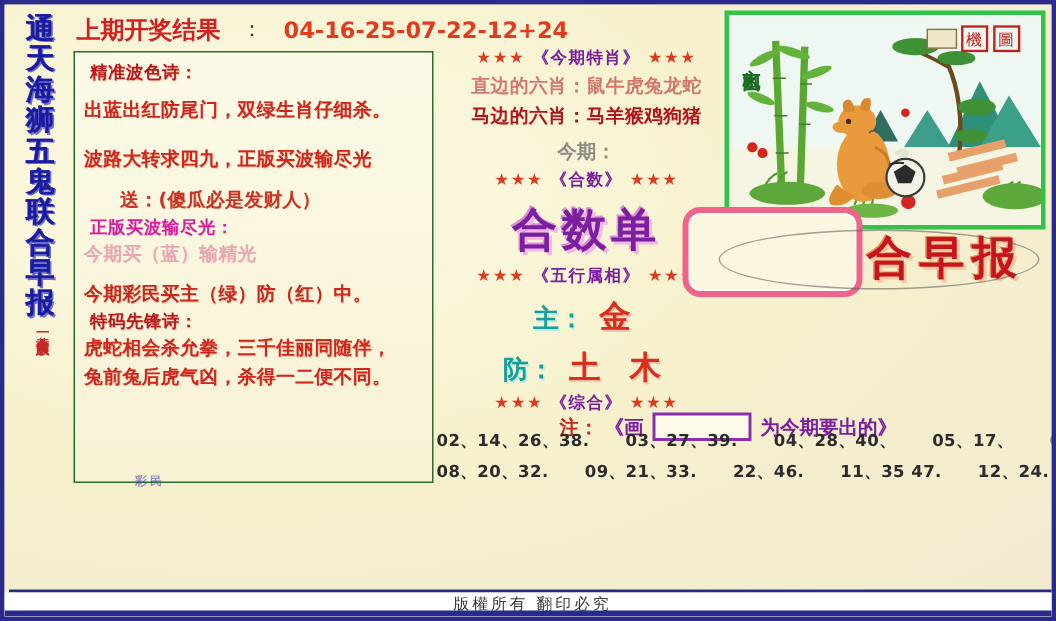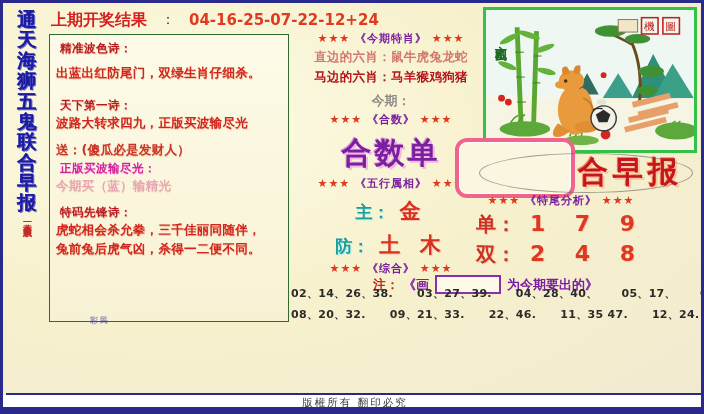"天下第一诗：" div.poem-title { html: <div>天下第一诗：</div> -> none }
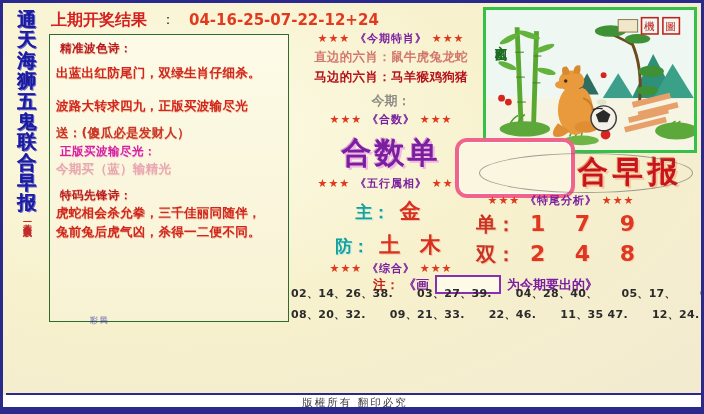"送：(傻瓜必是发财人）" .poem-line.soft { margin-left: none -> 24px }
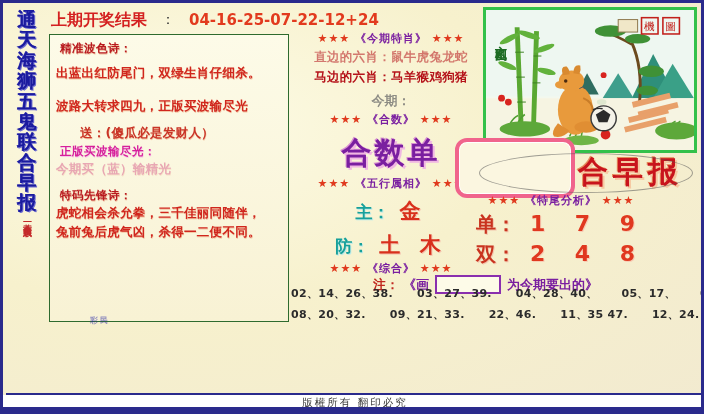"今期彩民买主（绿）防（红）中。" div.poem-line { html: none -> <div>今期彩民买主（绿）防（红）中。</div> }
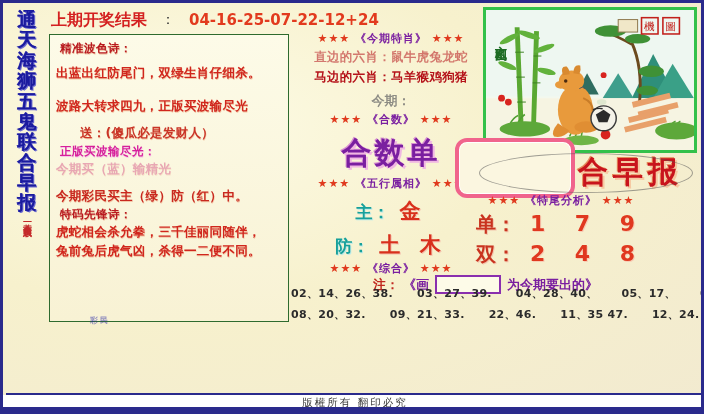"★★★ 《特尾分析》 ★★★" div { html: <div> <div> <span>★★★</span> <span>《特尾分析》</span> <span>★★★</span> </div> <div> <span>单：</span> <span>1 7 9</span> </div> <div> <span>双：</span> <span>2 4 8</span> </div> </div> -> none }
